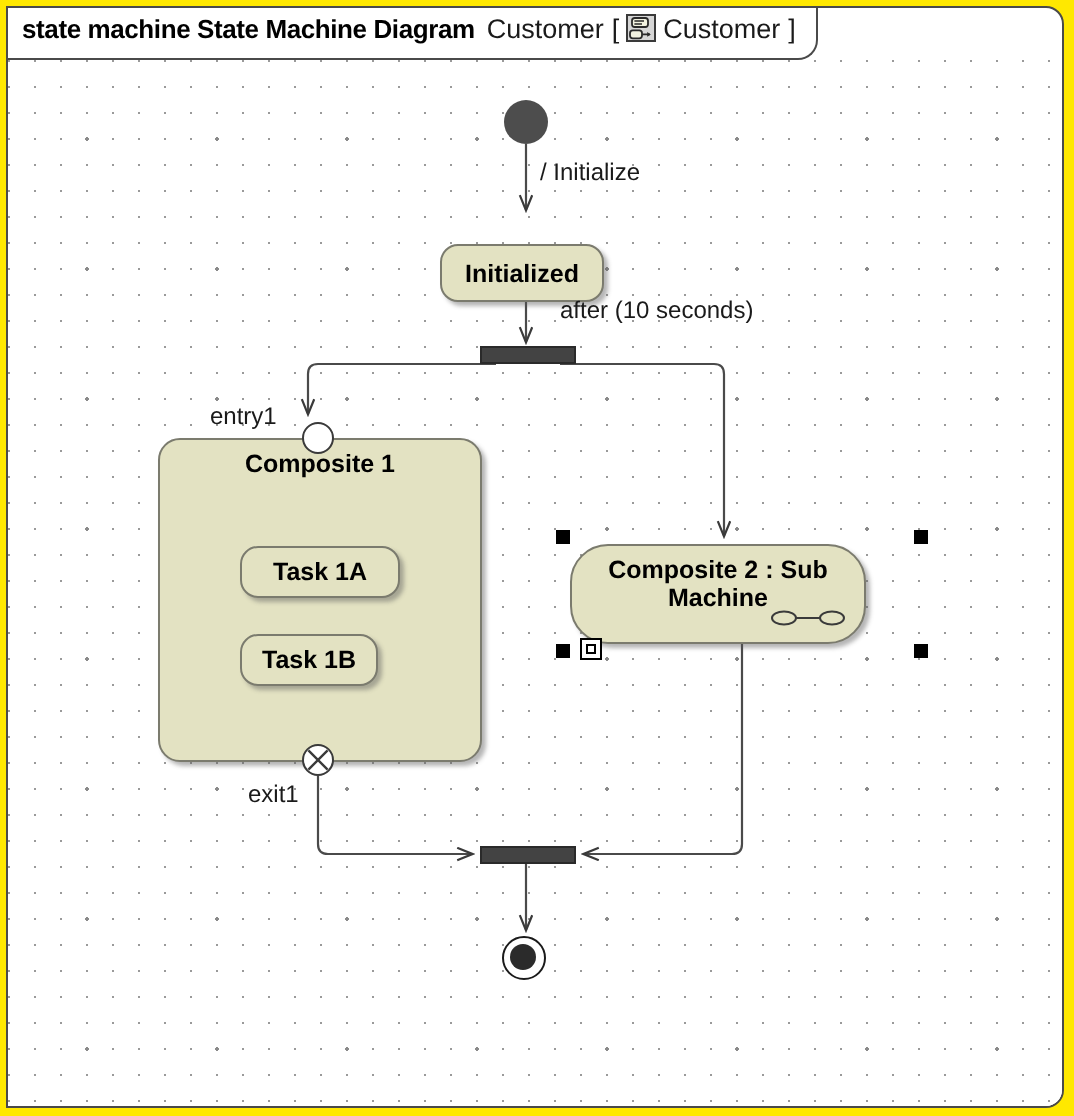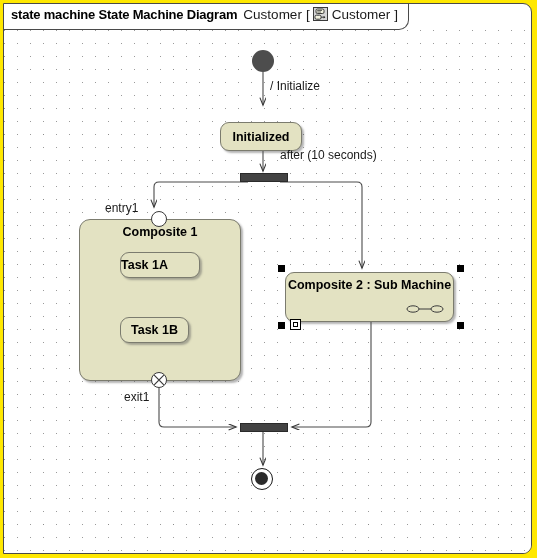"Task 1A" #state-task1a { justify-content: none -> center; top: 248px -> 269px }
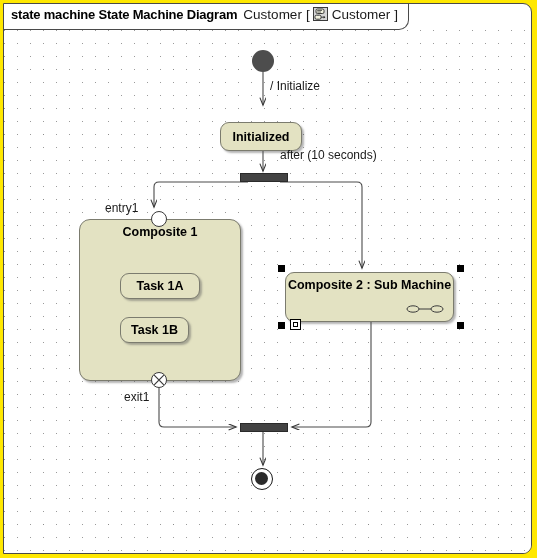"Composite 2 : Sub Machine" #state-composite2 { border-radius: 9px -> 19px; width: 169px -> 148px }
